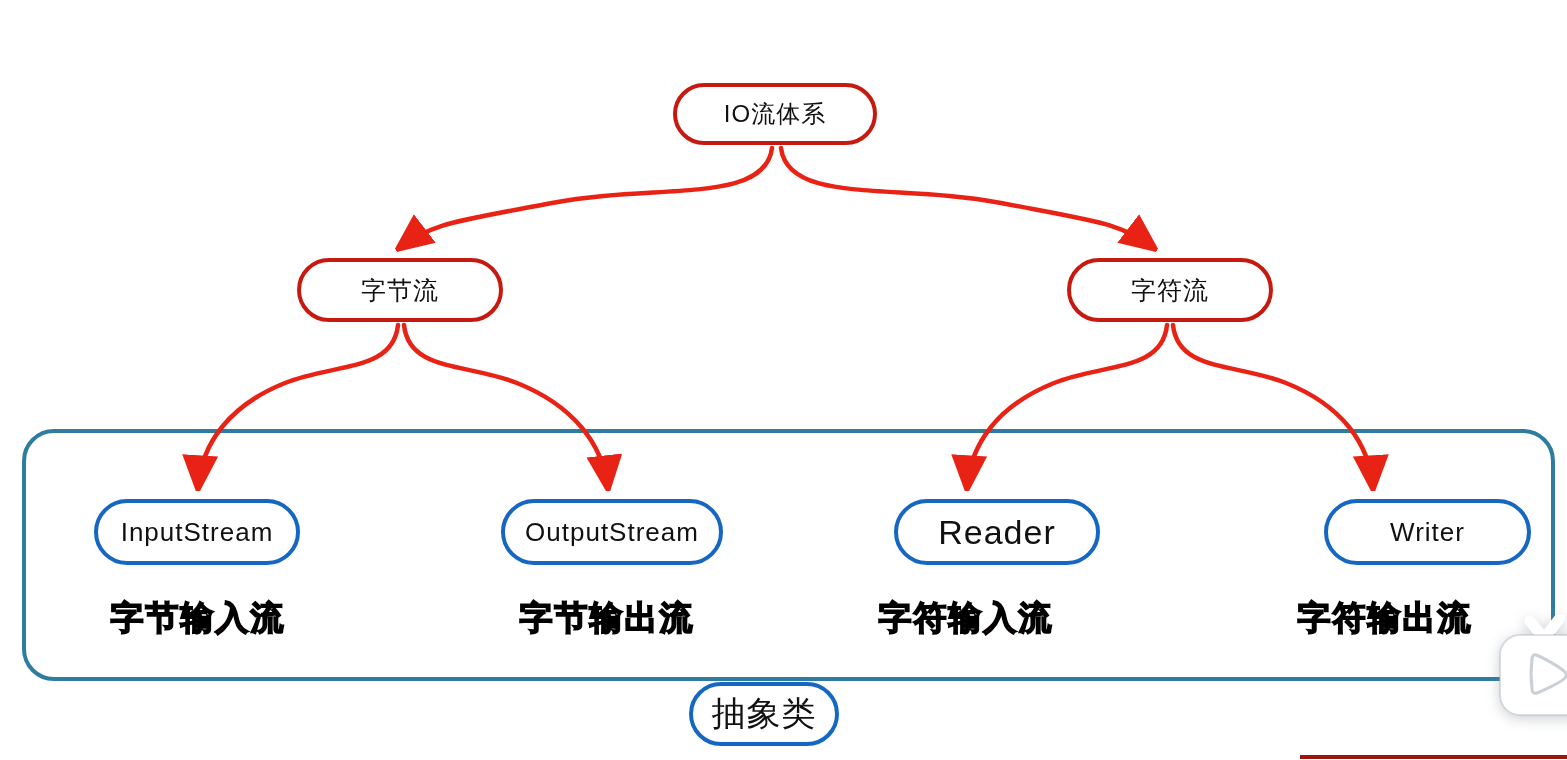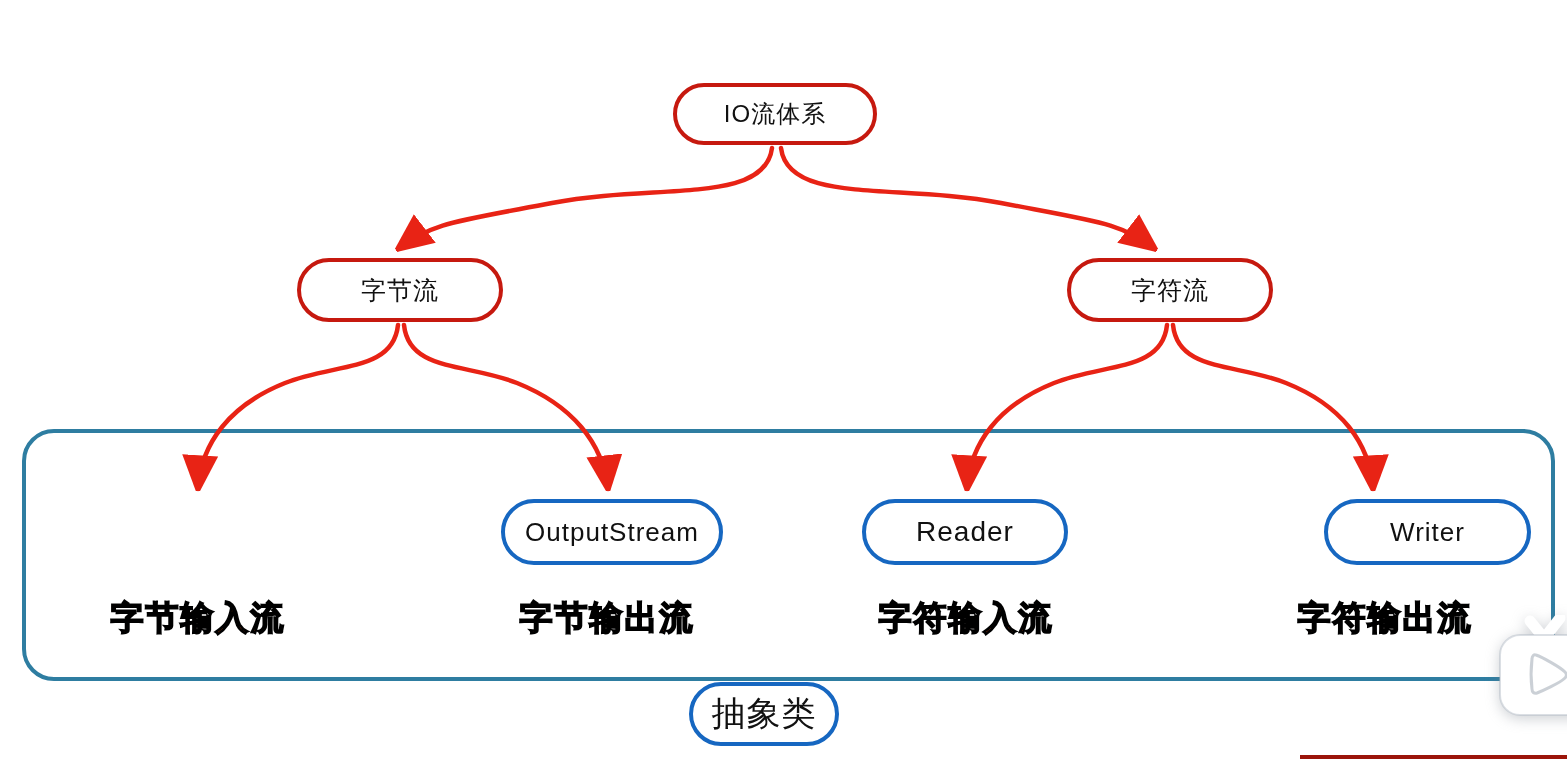"InputStream" div.node { html: none -> <div> <span>InputStream</span> </div> }
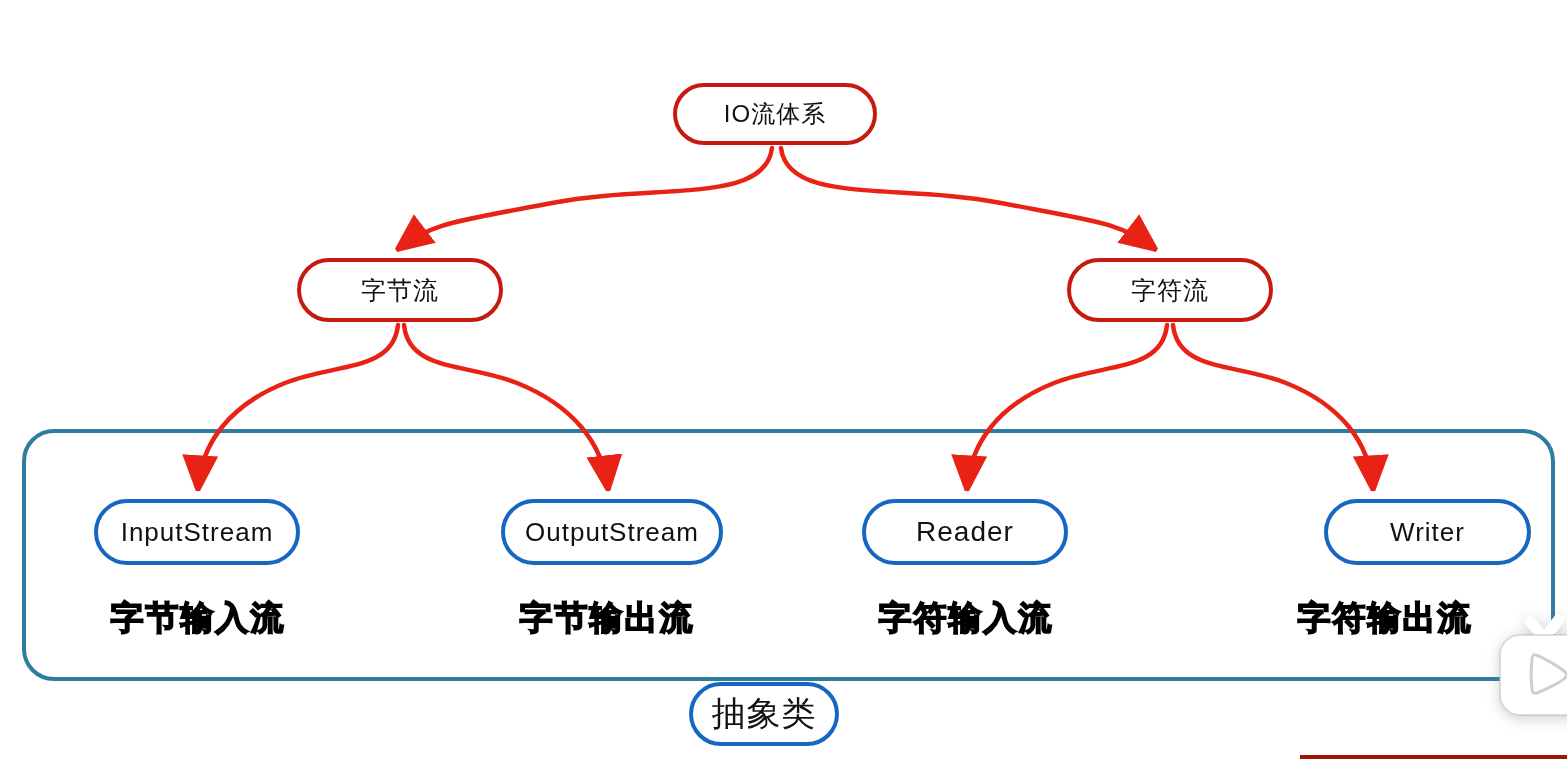"Reader" .node-reader { font-size: 28px -> 34px; left: 862px -> 894px }
